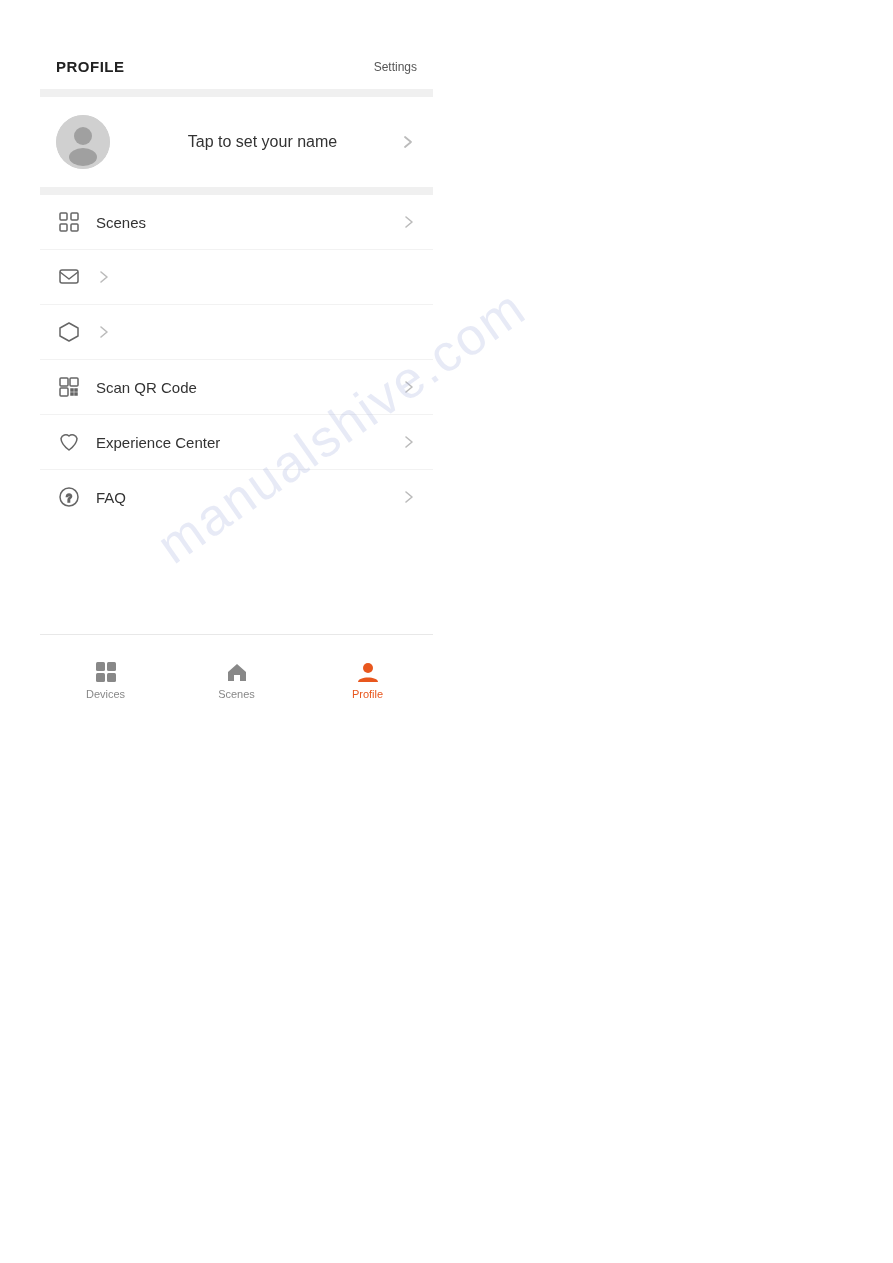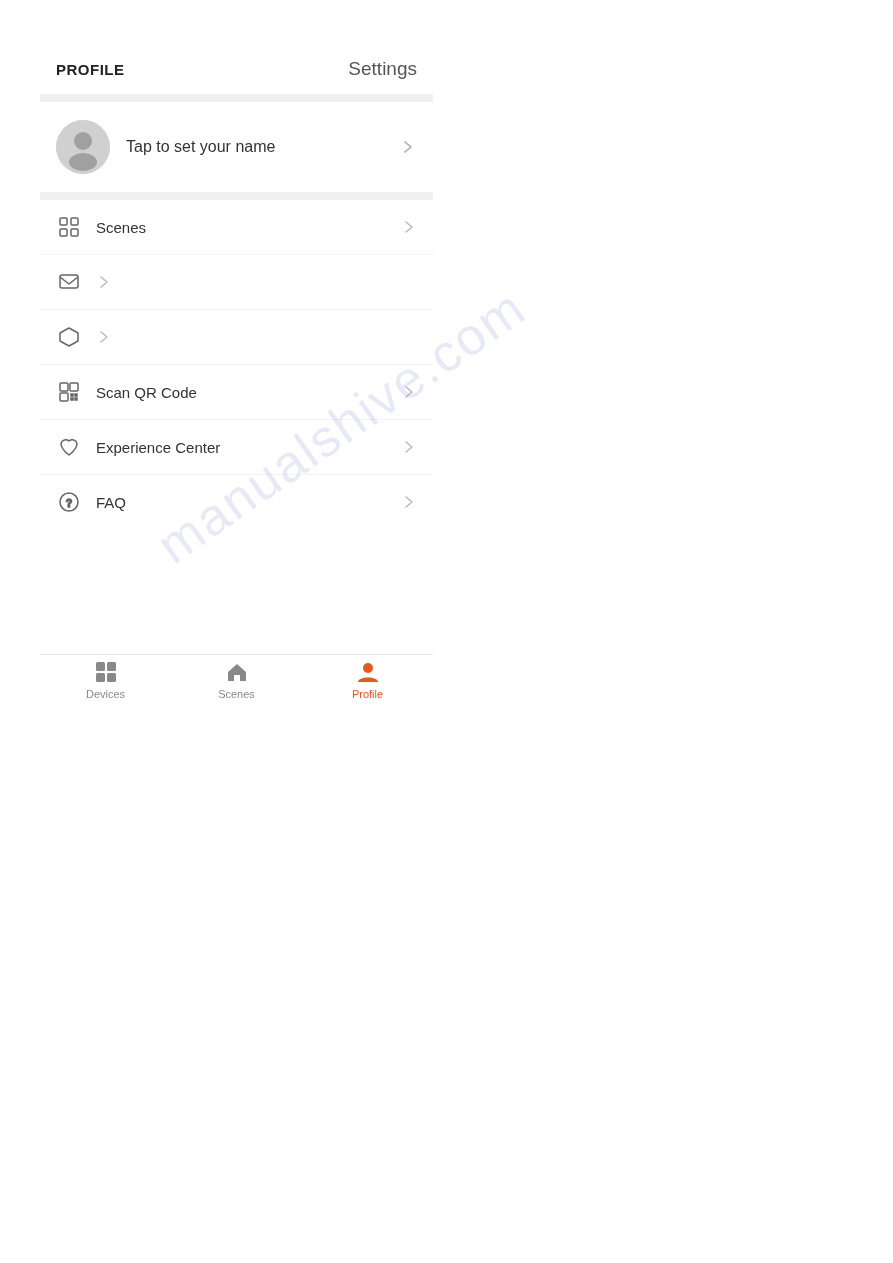"Settings" .header-settings { font-size: 19px -> 12px }
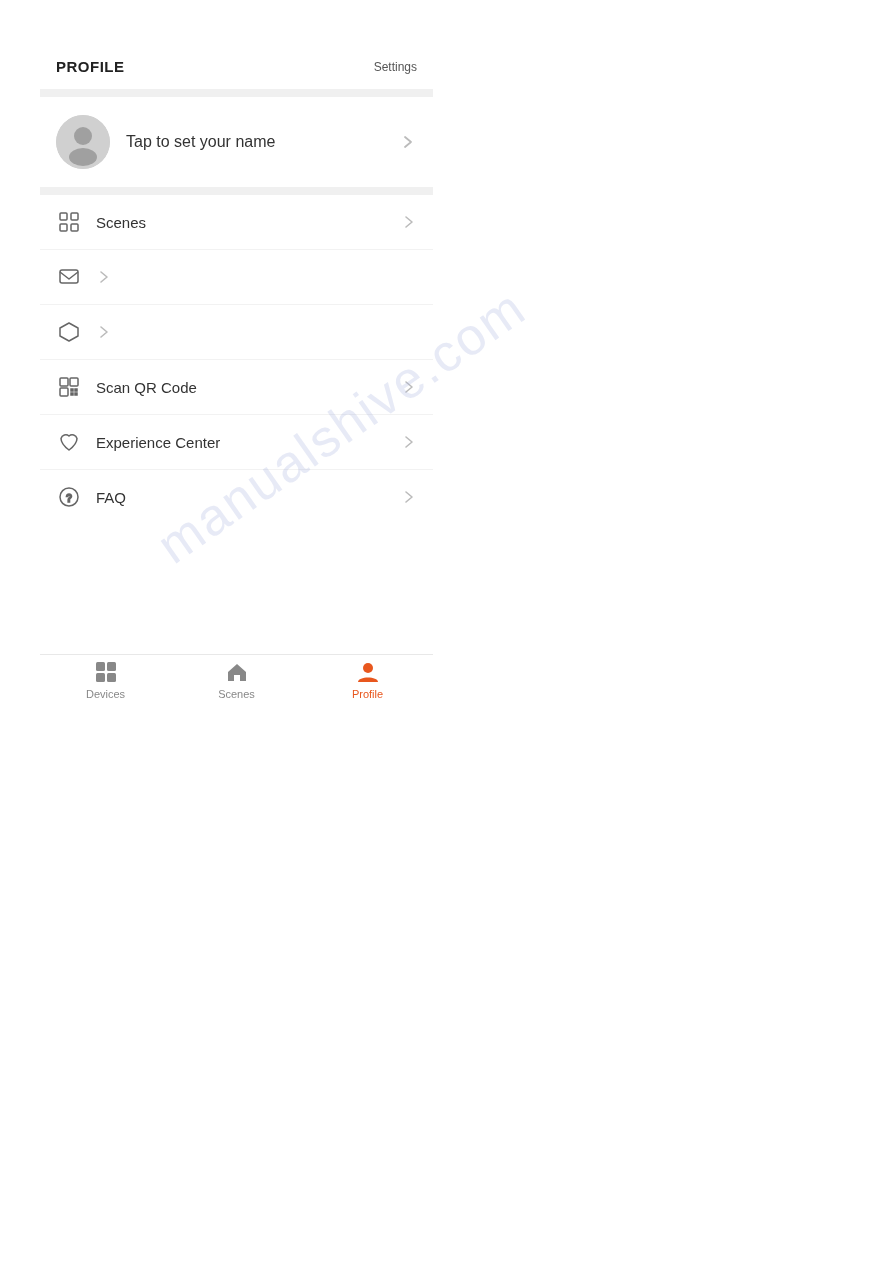"Tap to set your name" .profile-row { text-align: none -> center }
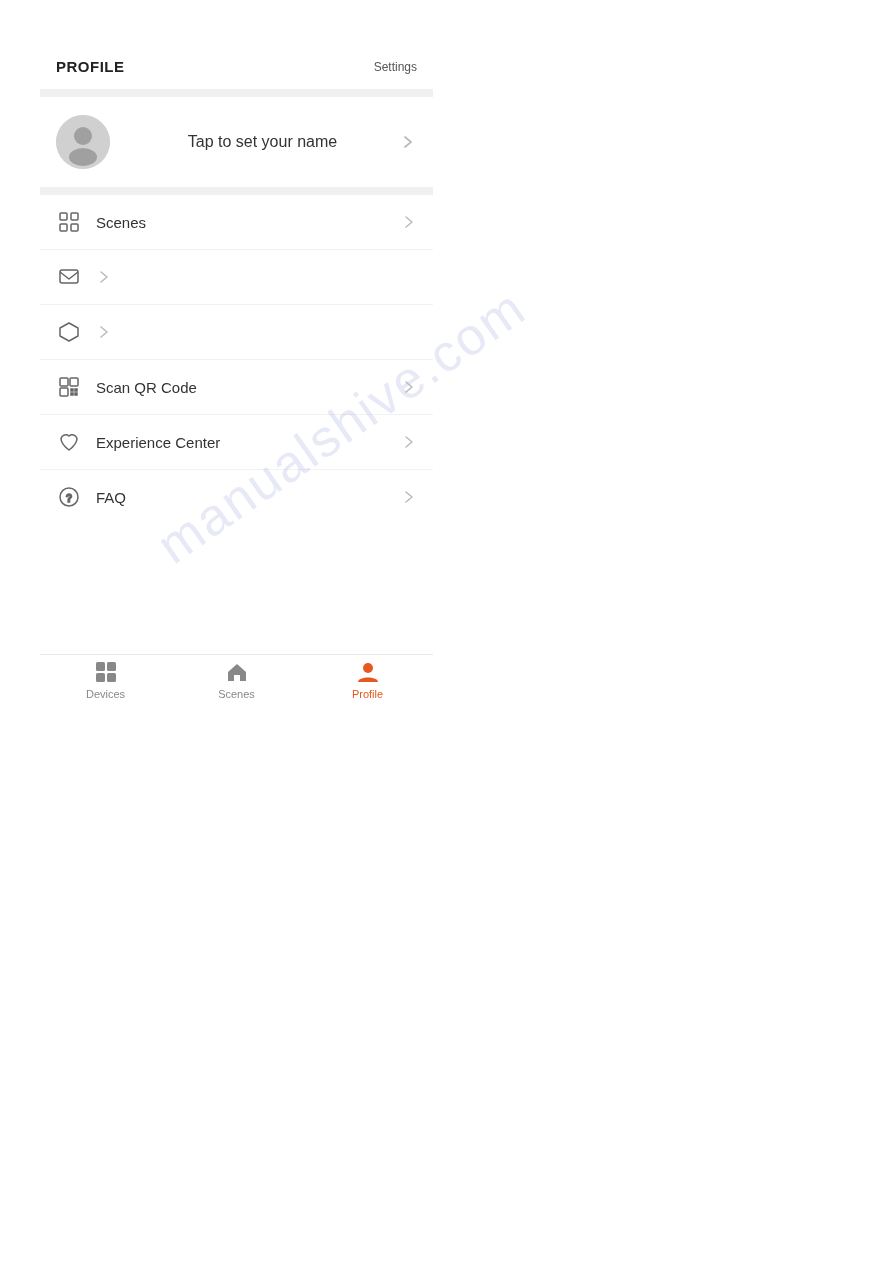"Devices" .bottom-nav { padding: 4px 0 10px 0 -> 24px 0 10px 0 }
